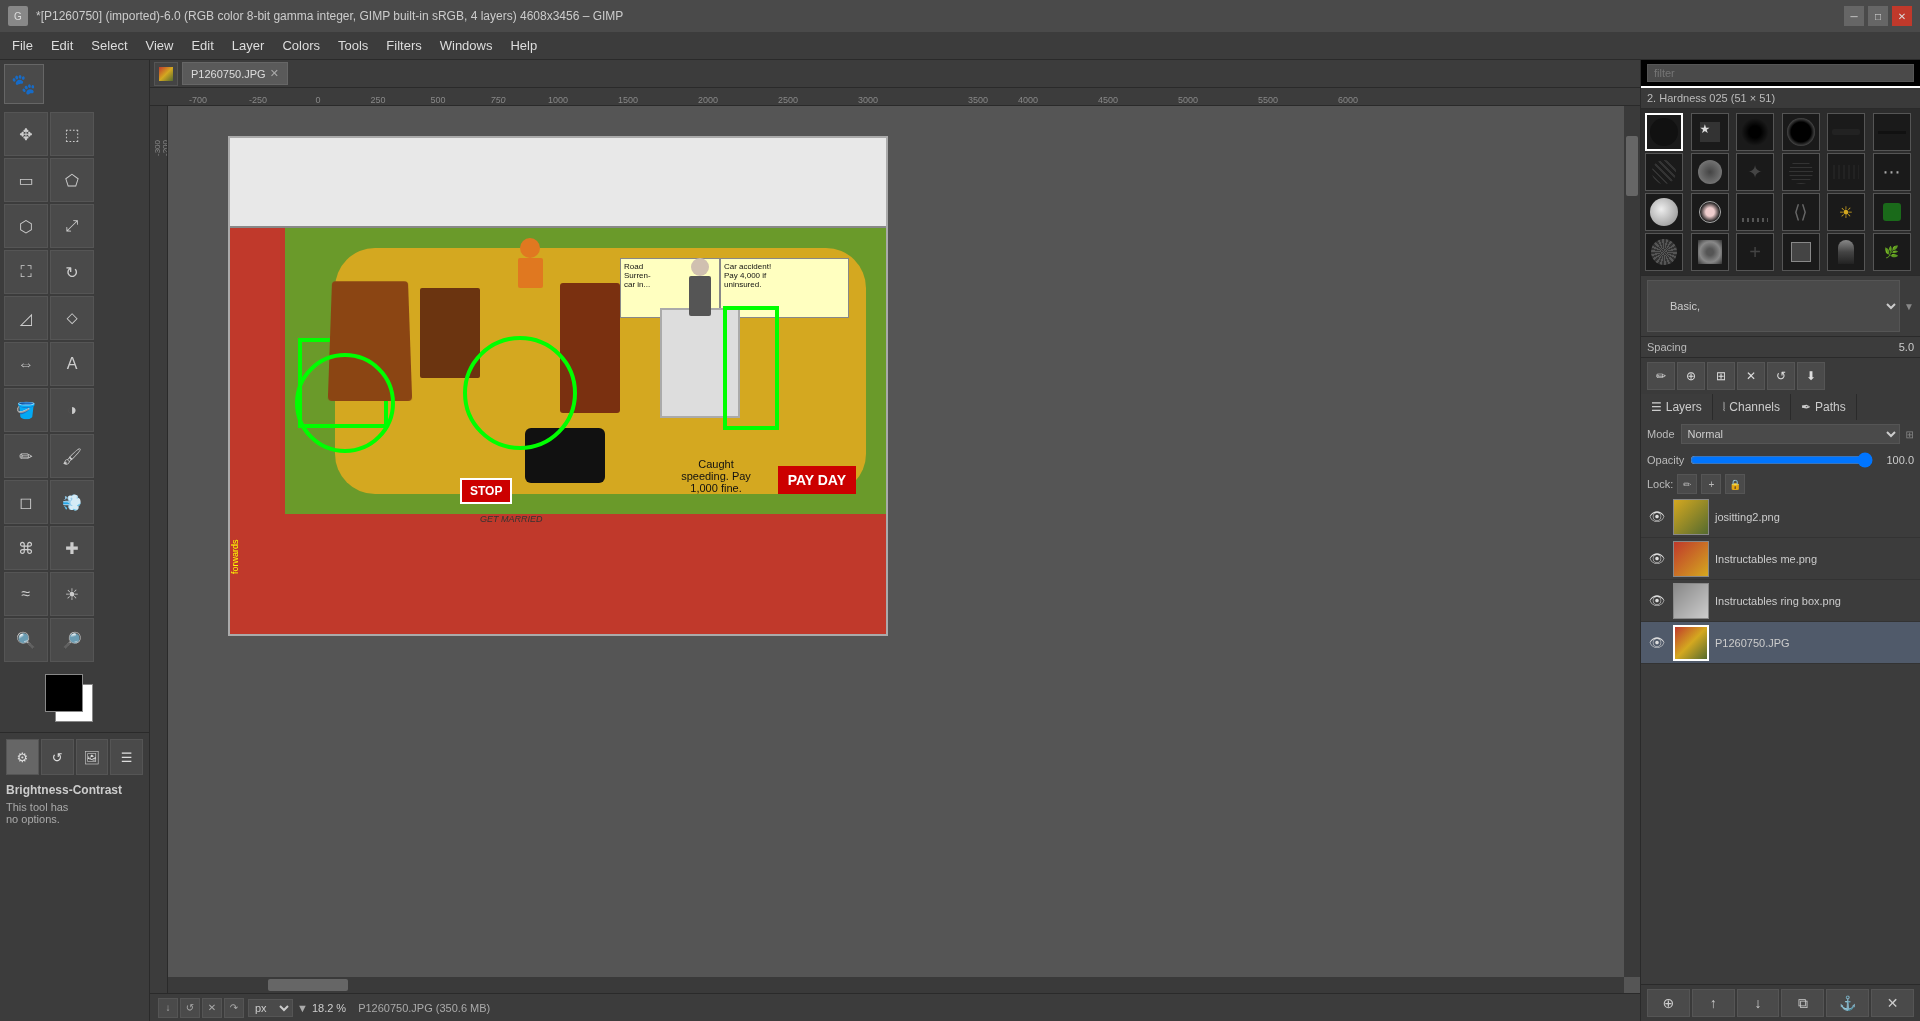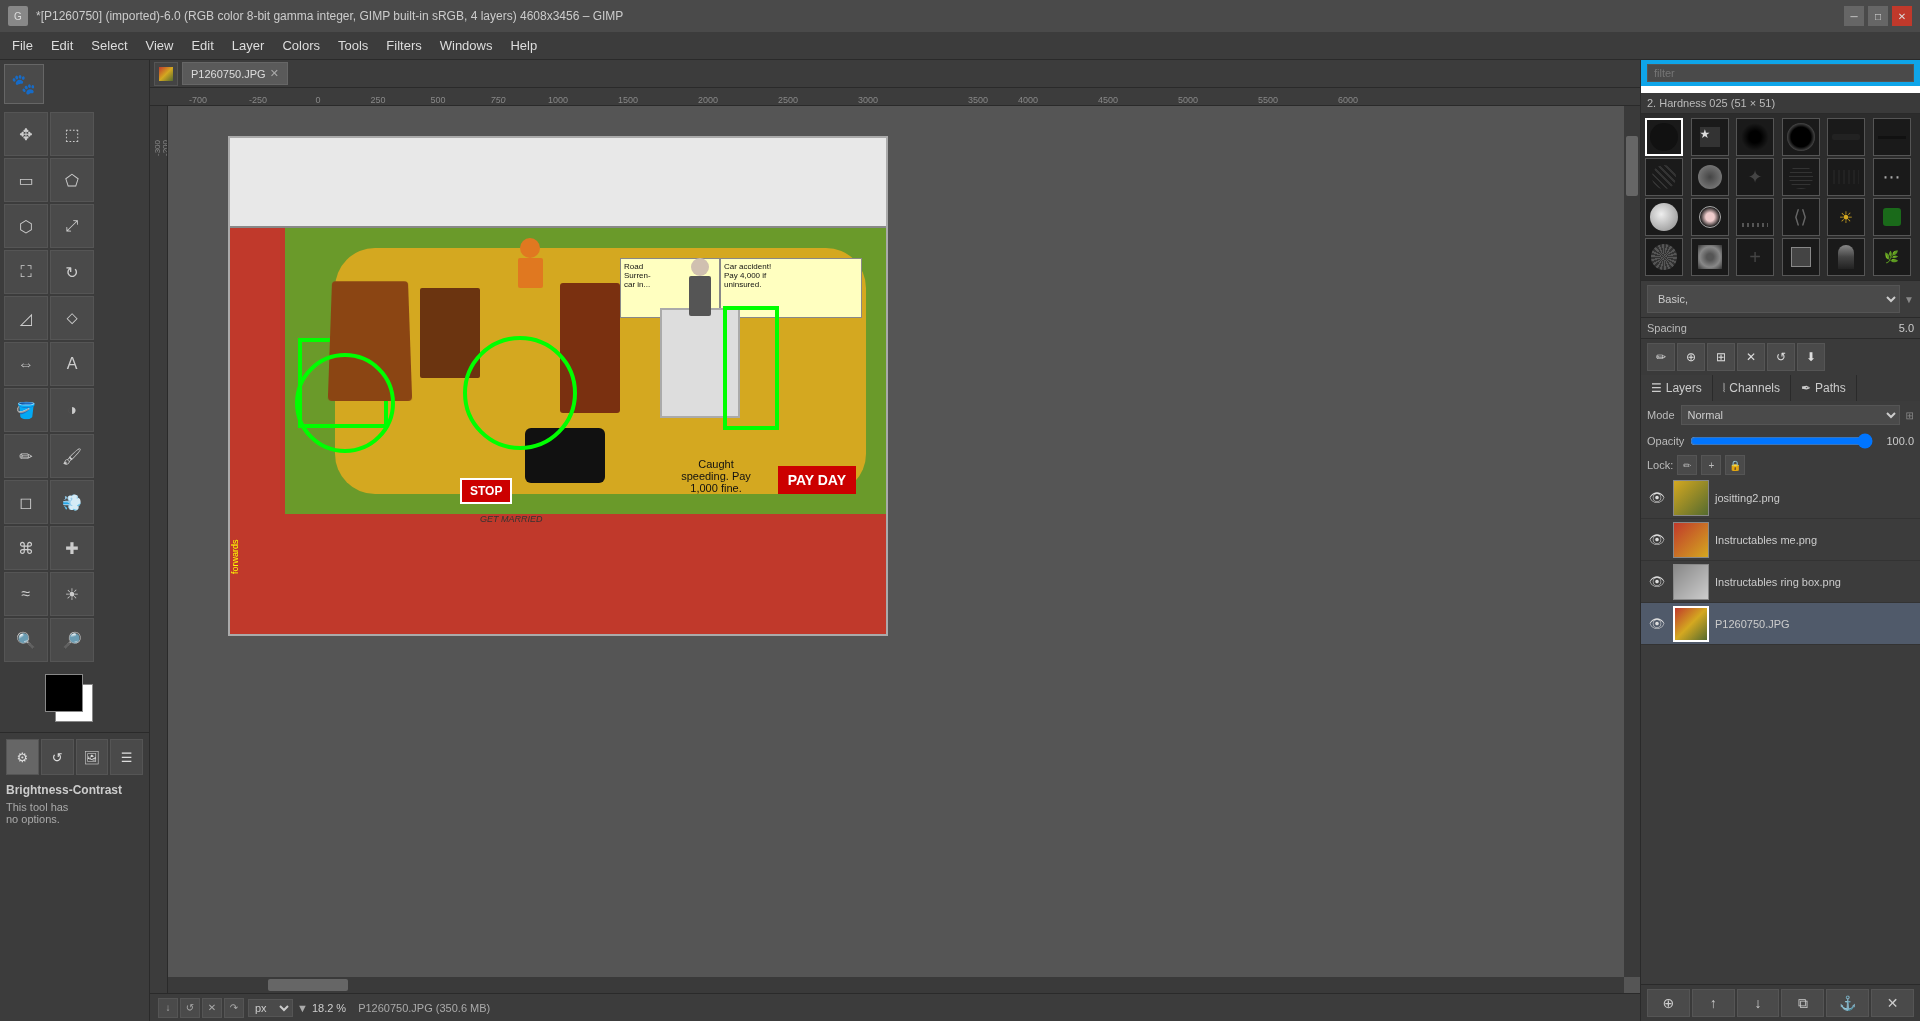"filter" div { background: #0ea5e9 -> #000000; border-bottom: 7px solid #ffffff -> 2px solid #ffffff }
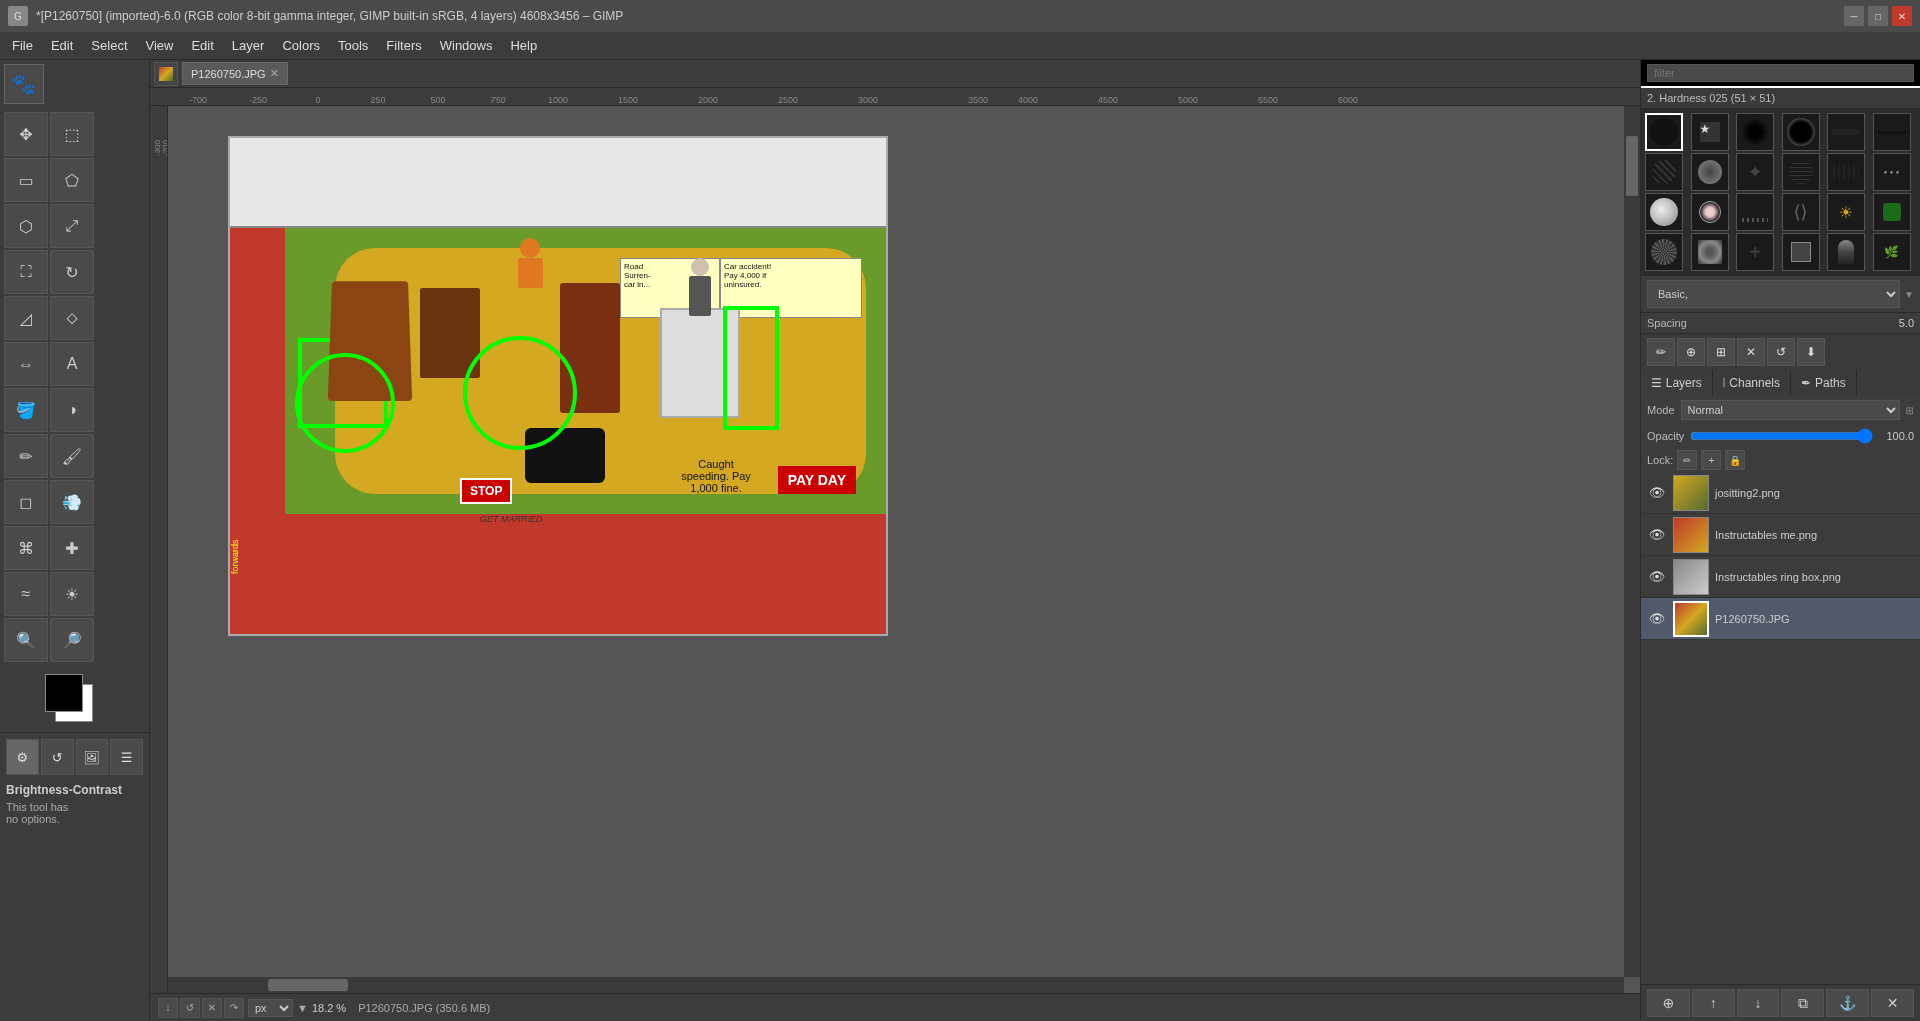"Car accident!" div { width: 142px -> 129px }
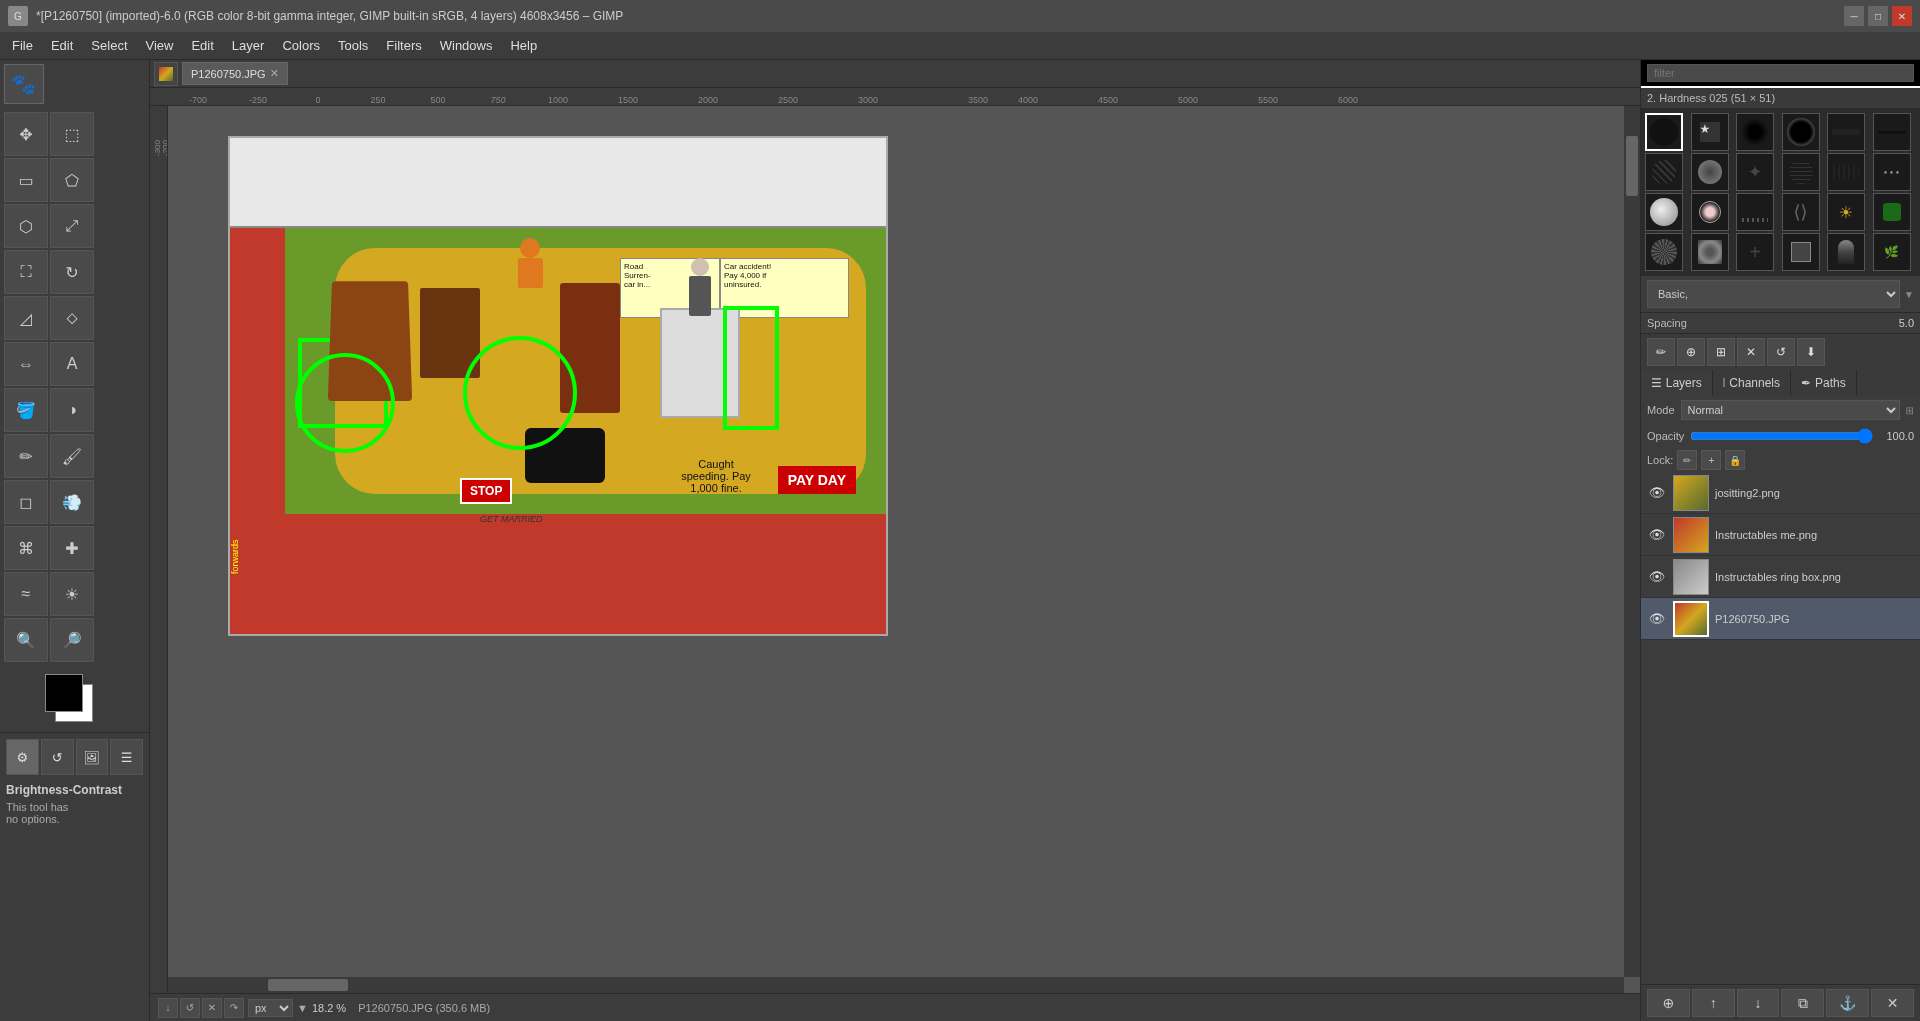"Basic," select { padding: 6px -> 18px }
